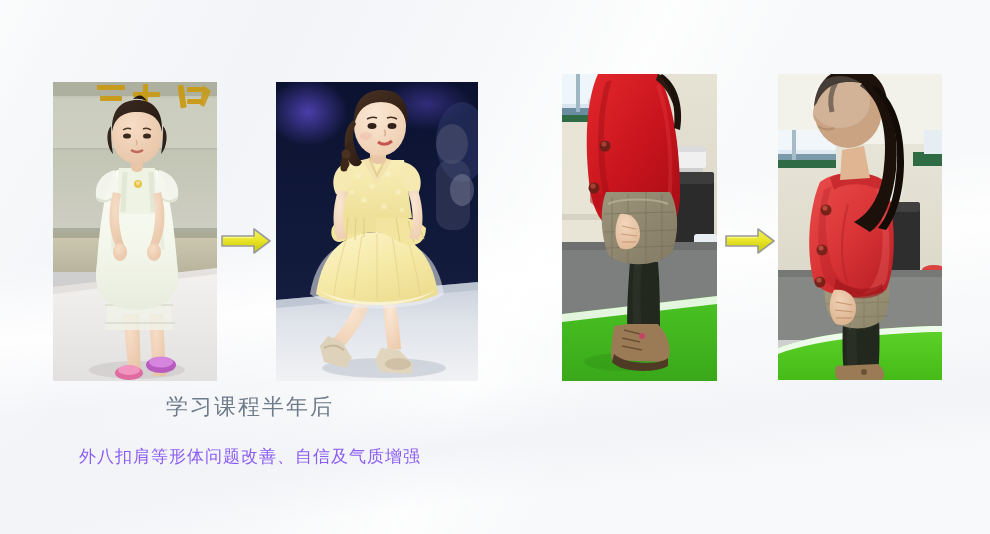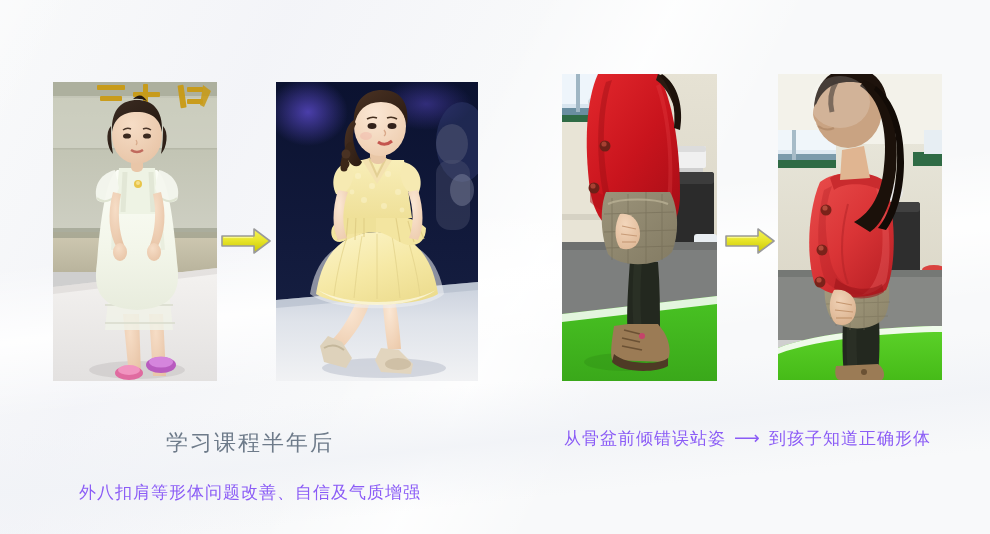"学习课程半年后" div.cap { top: 428px -> 392px }
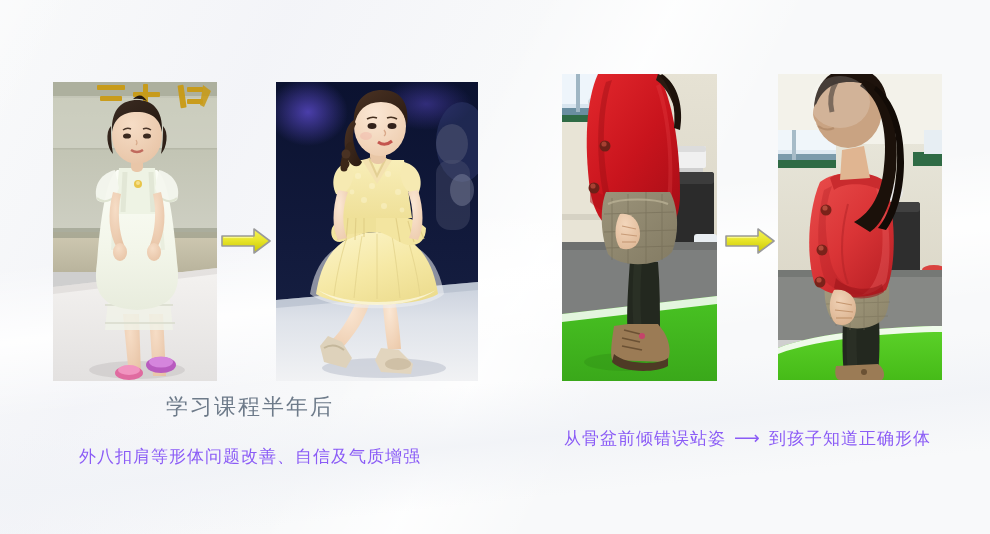"从骨盆前倾错误站姿 ⟶ 到孩子知道正确形体" div.cap-sub { html: <div> <span>从骨盆前倾错误站姿</span><span>⟶</span><span>到孩子知道正确形体</span> </div> -> none }
